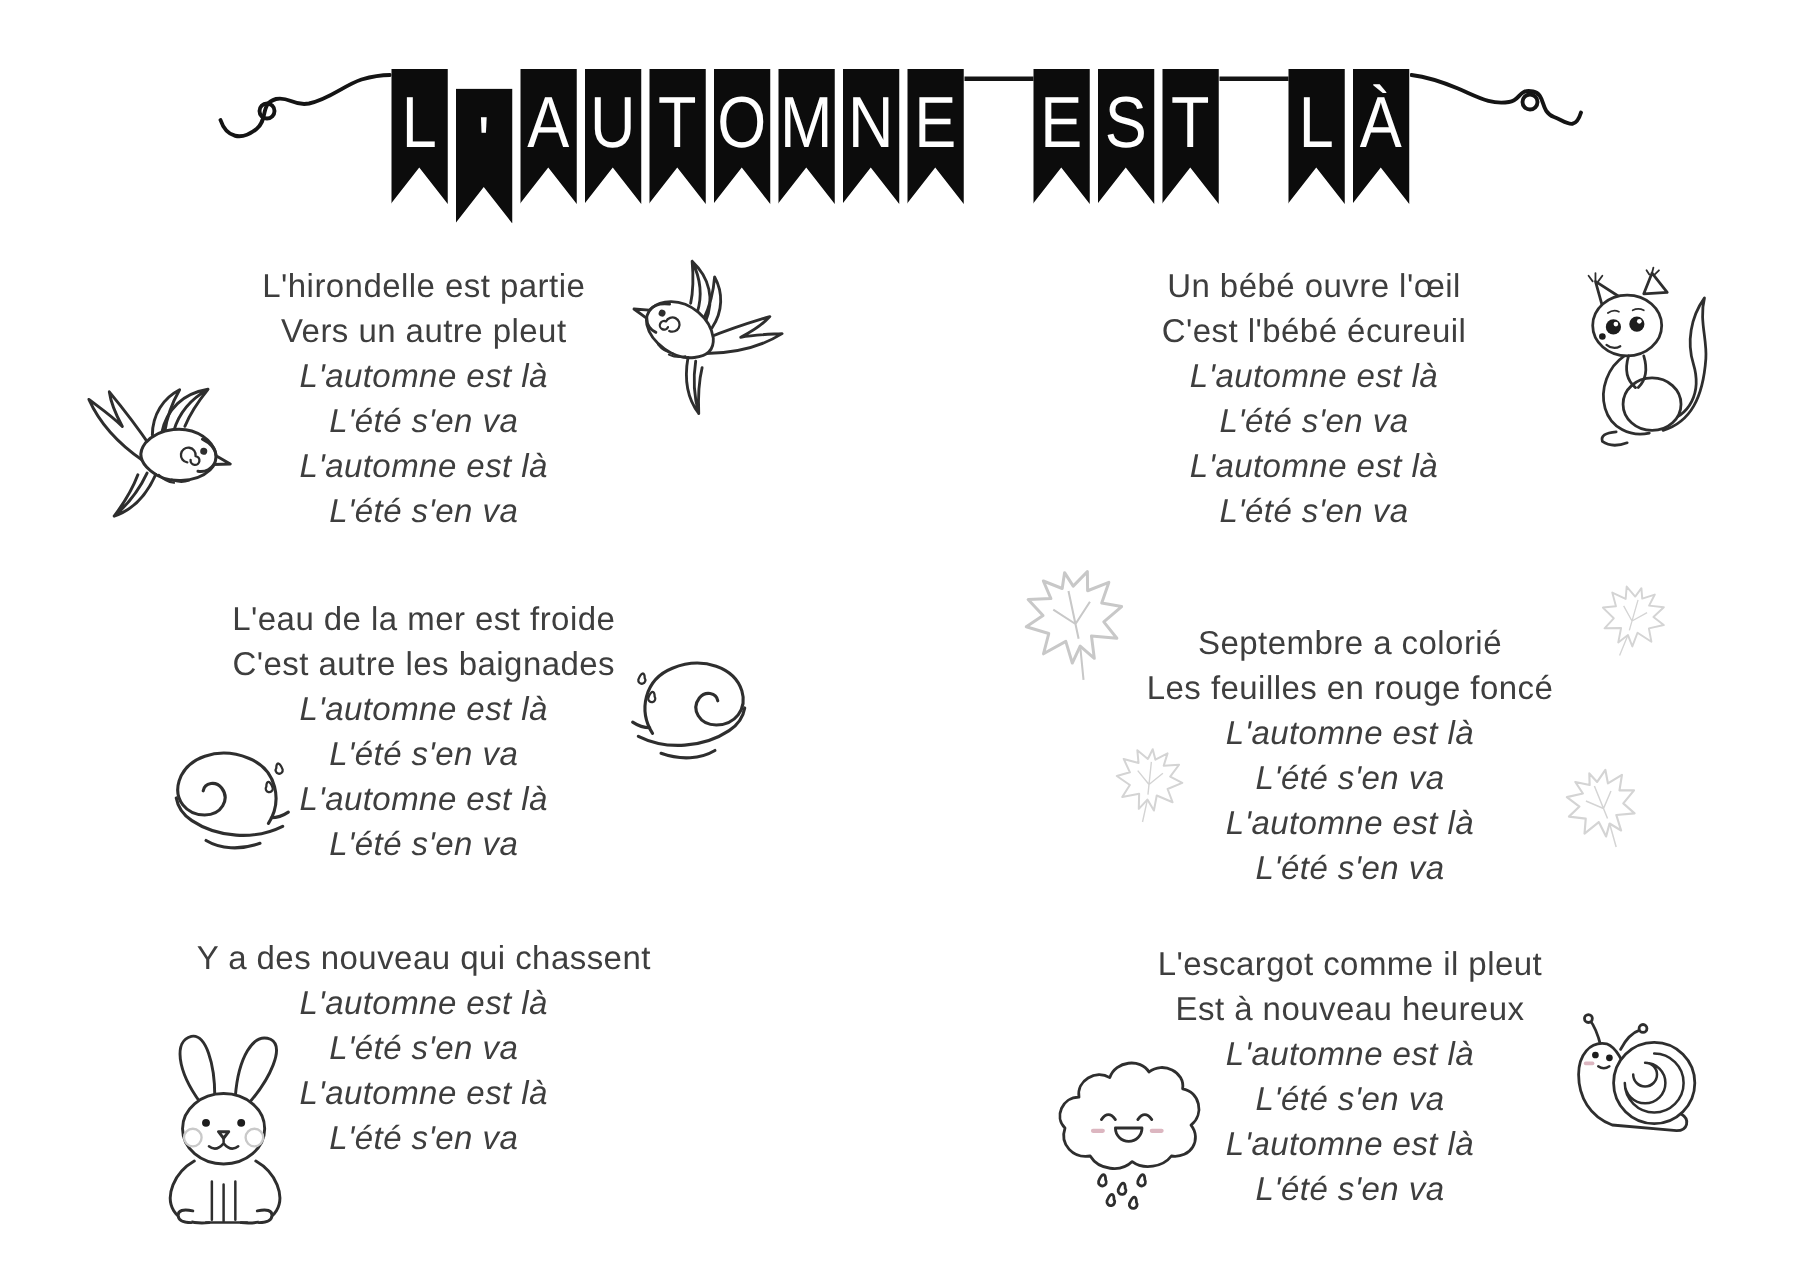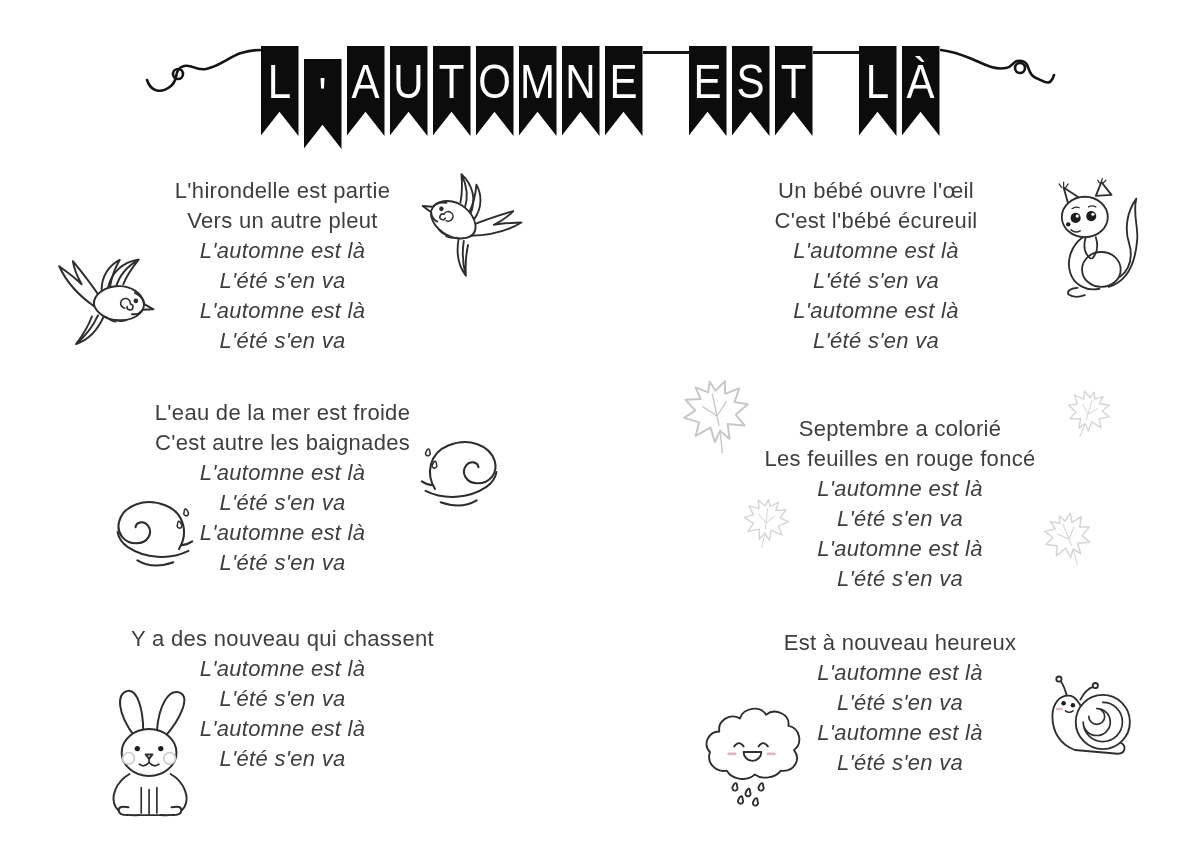"L'escargot comme il pleut" div.line { html: none -> <div>L'escargot comme il pleut</div> }
